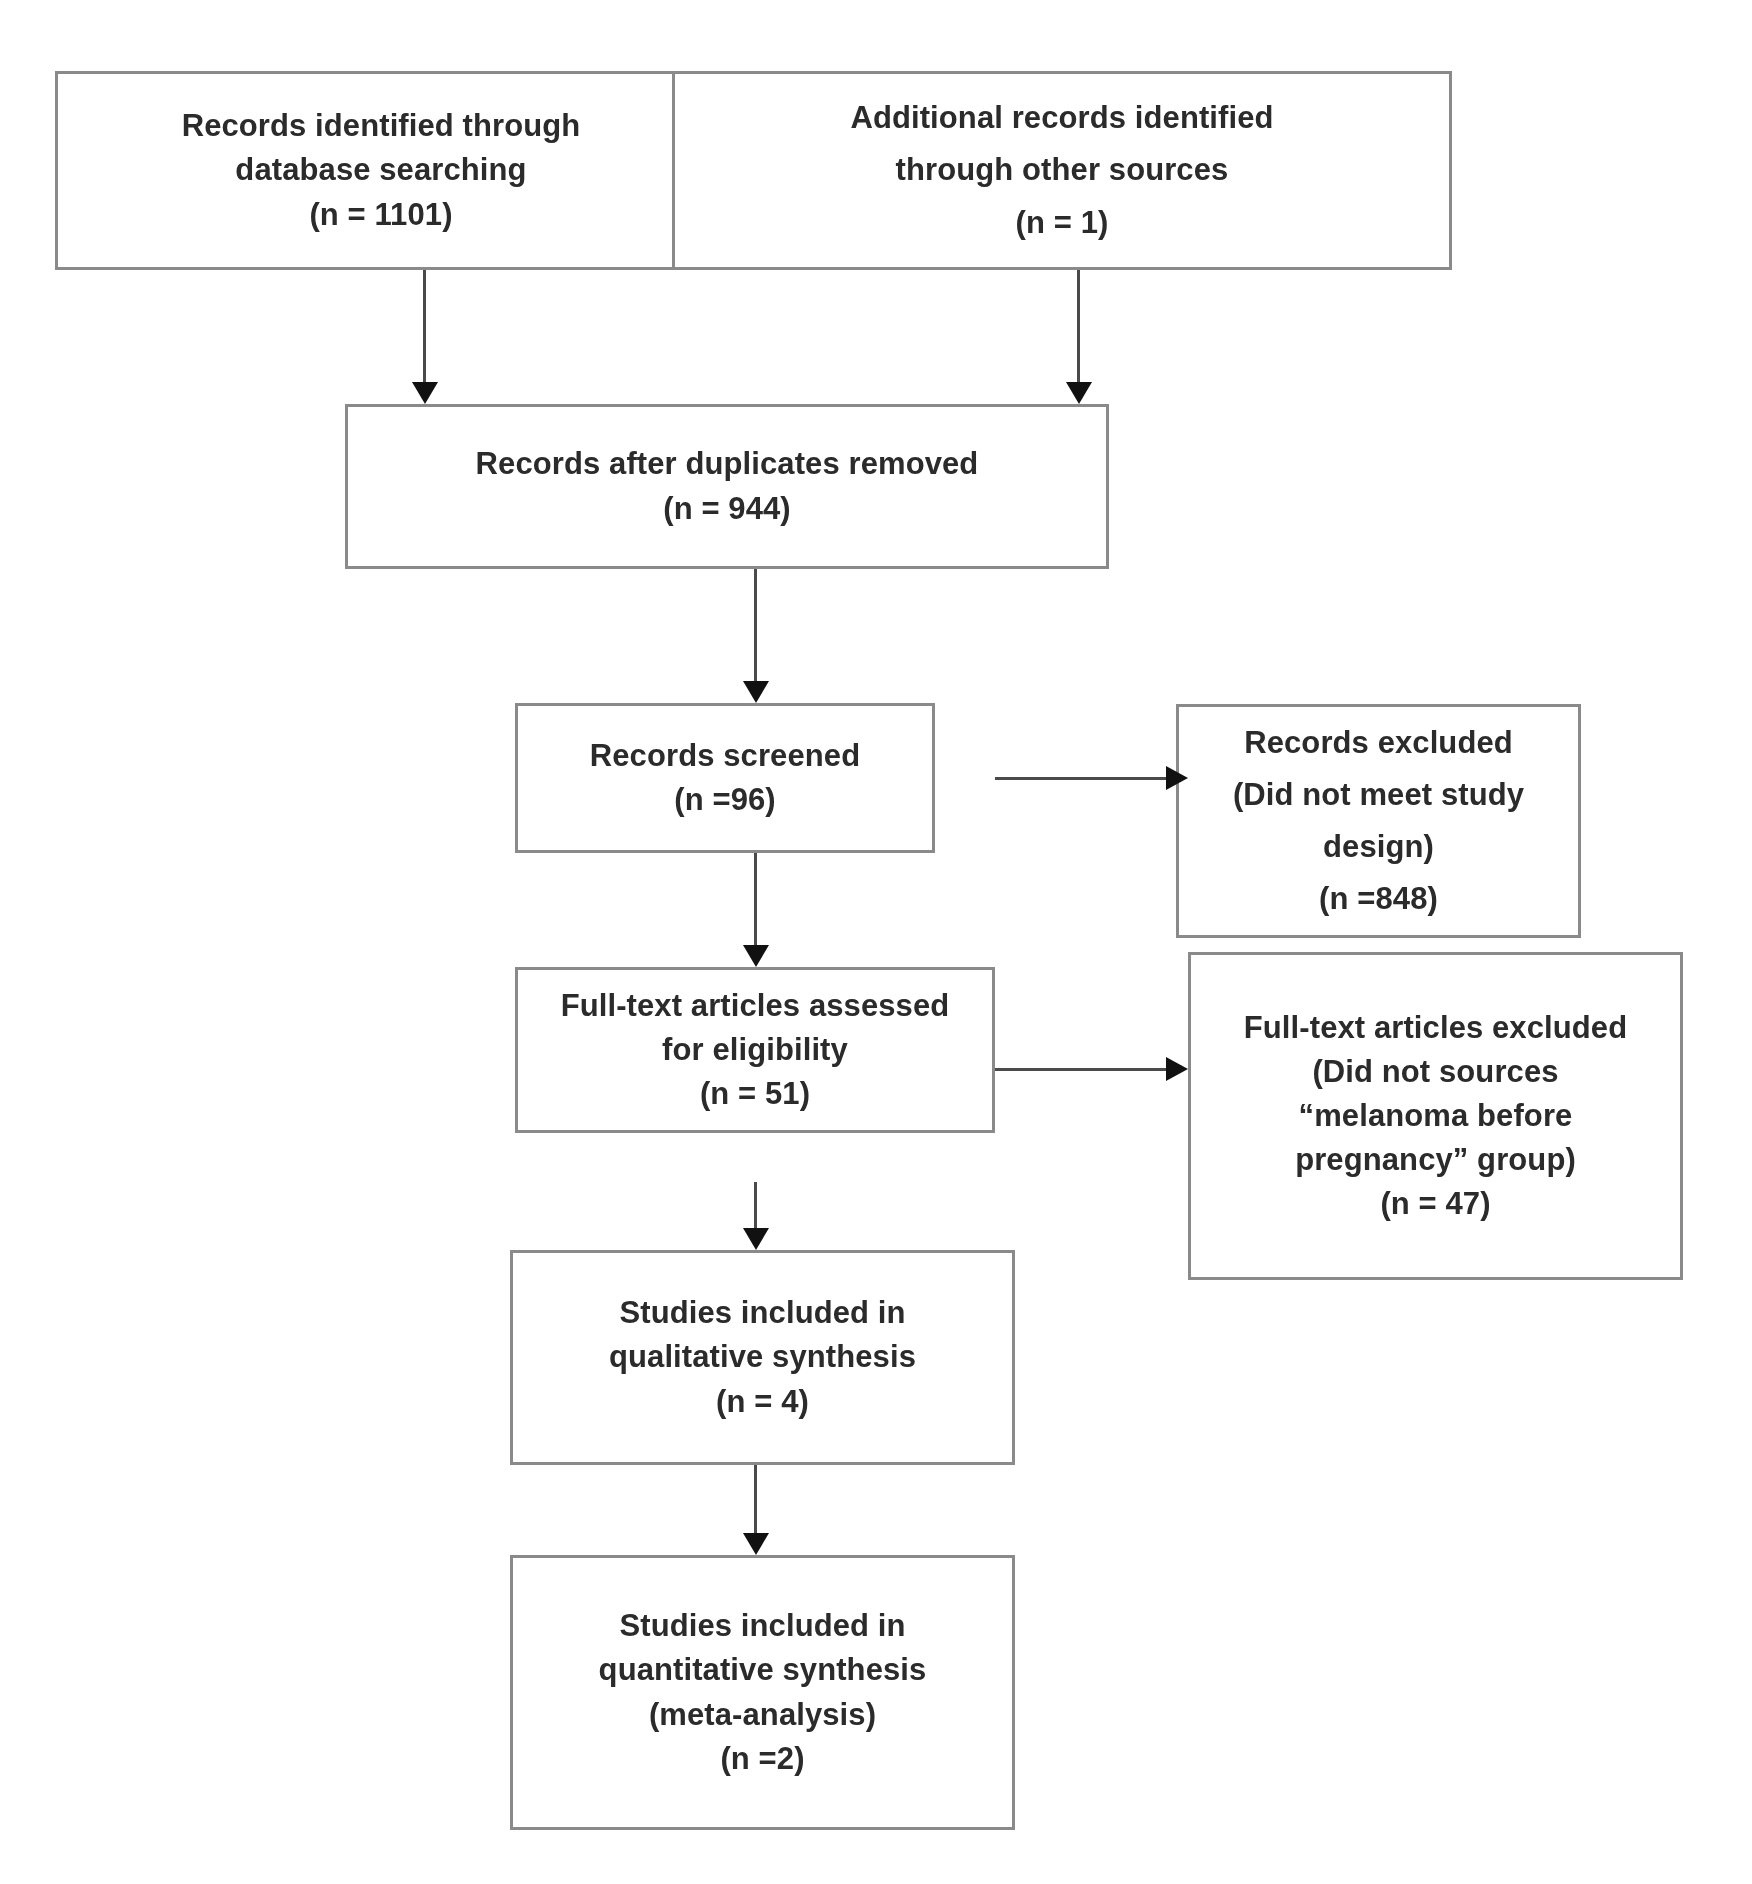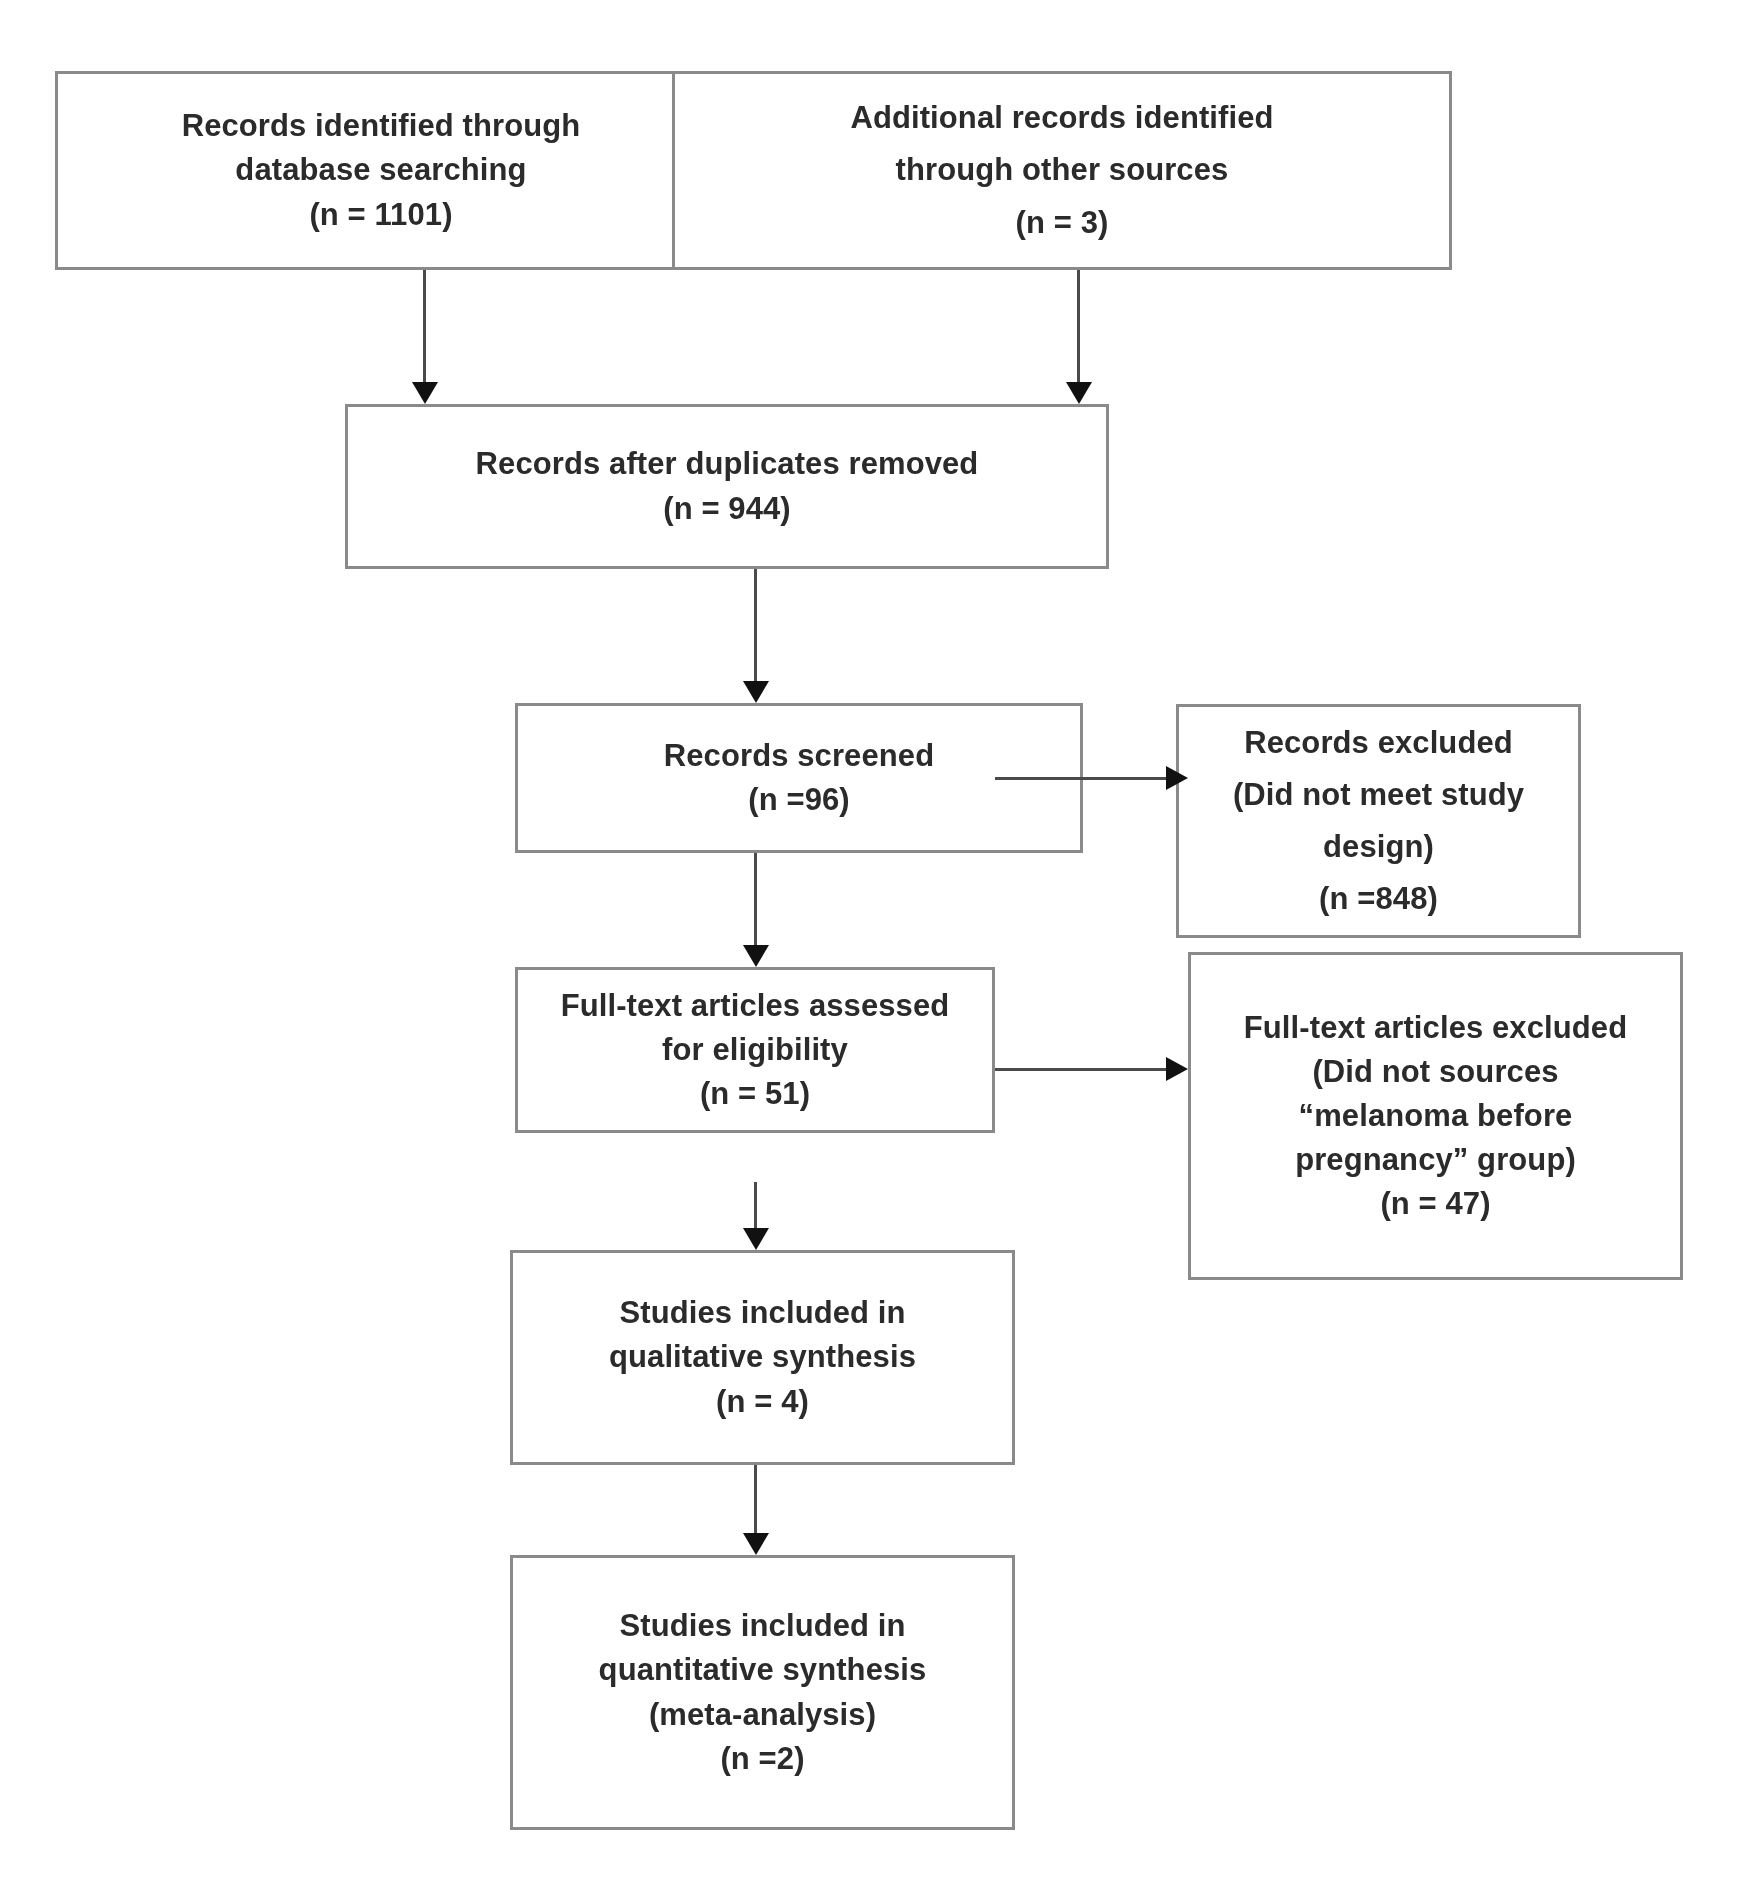"(n = 3)" span.line { text: 3 -> 1 }
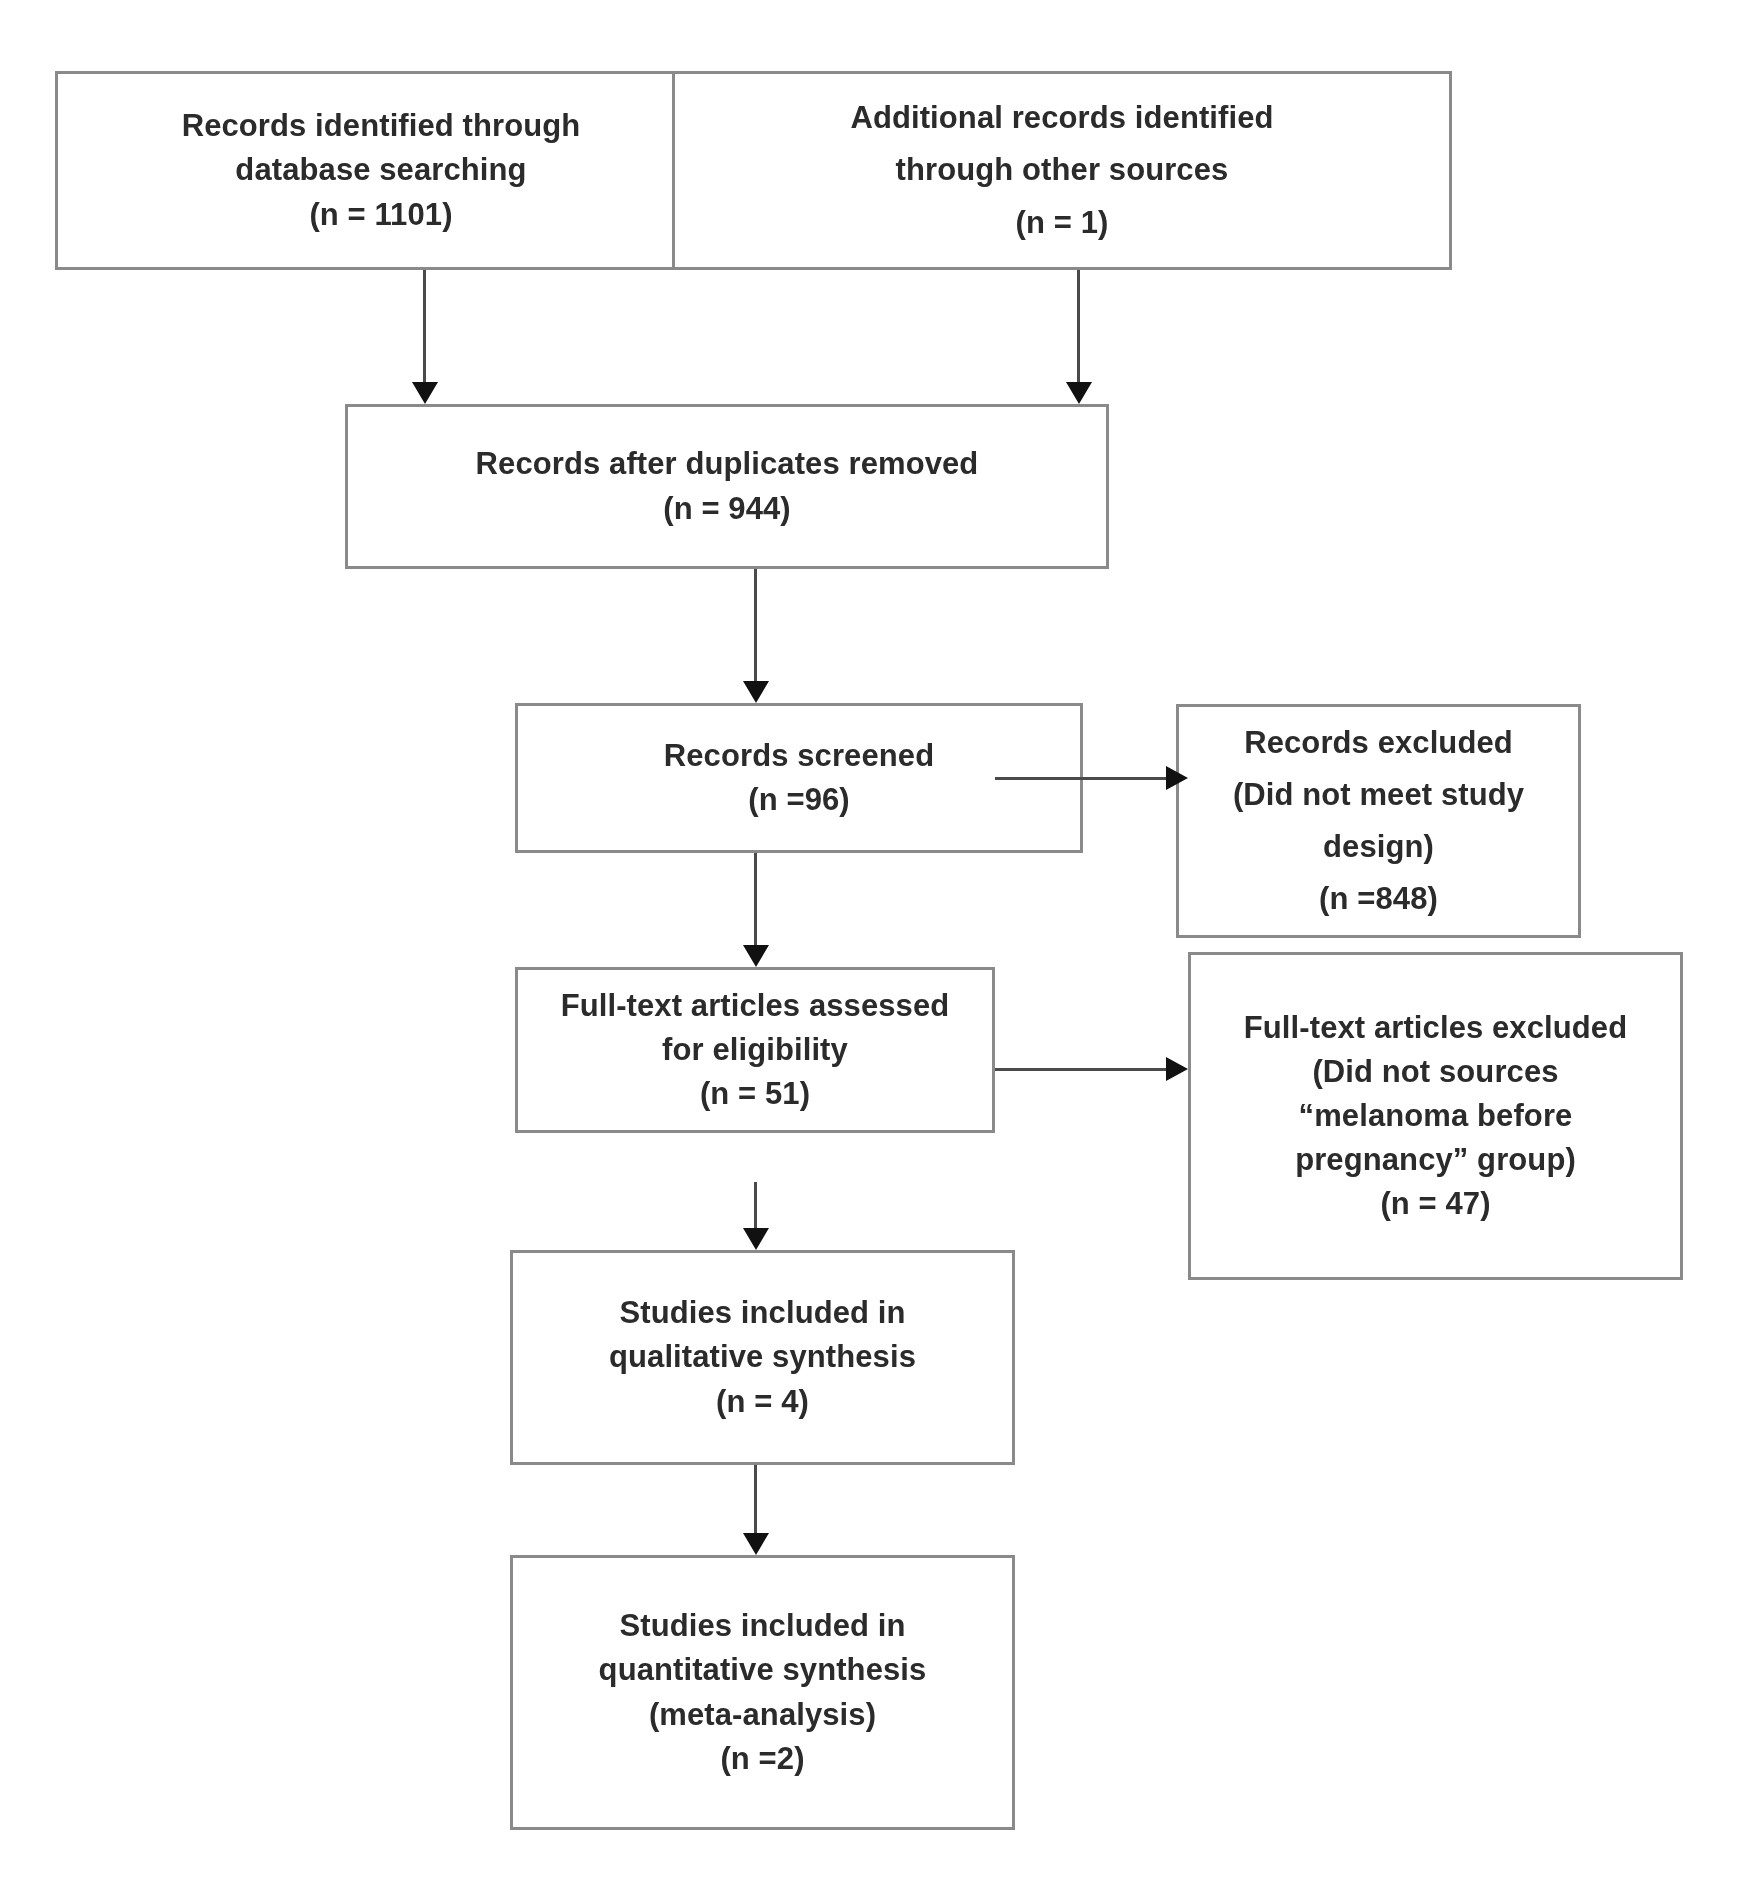"Records screened" div.node { width: 568px -> 420px }
